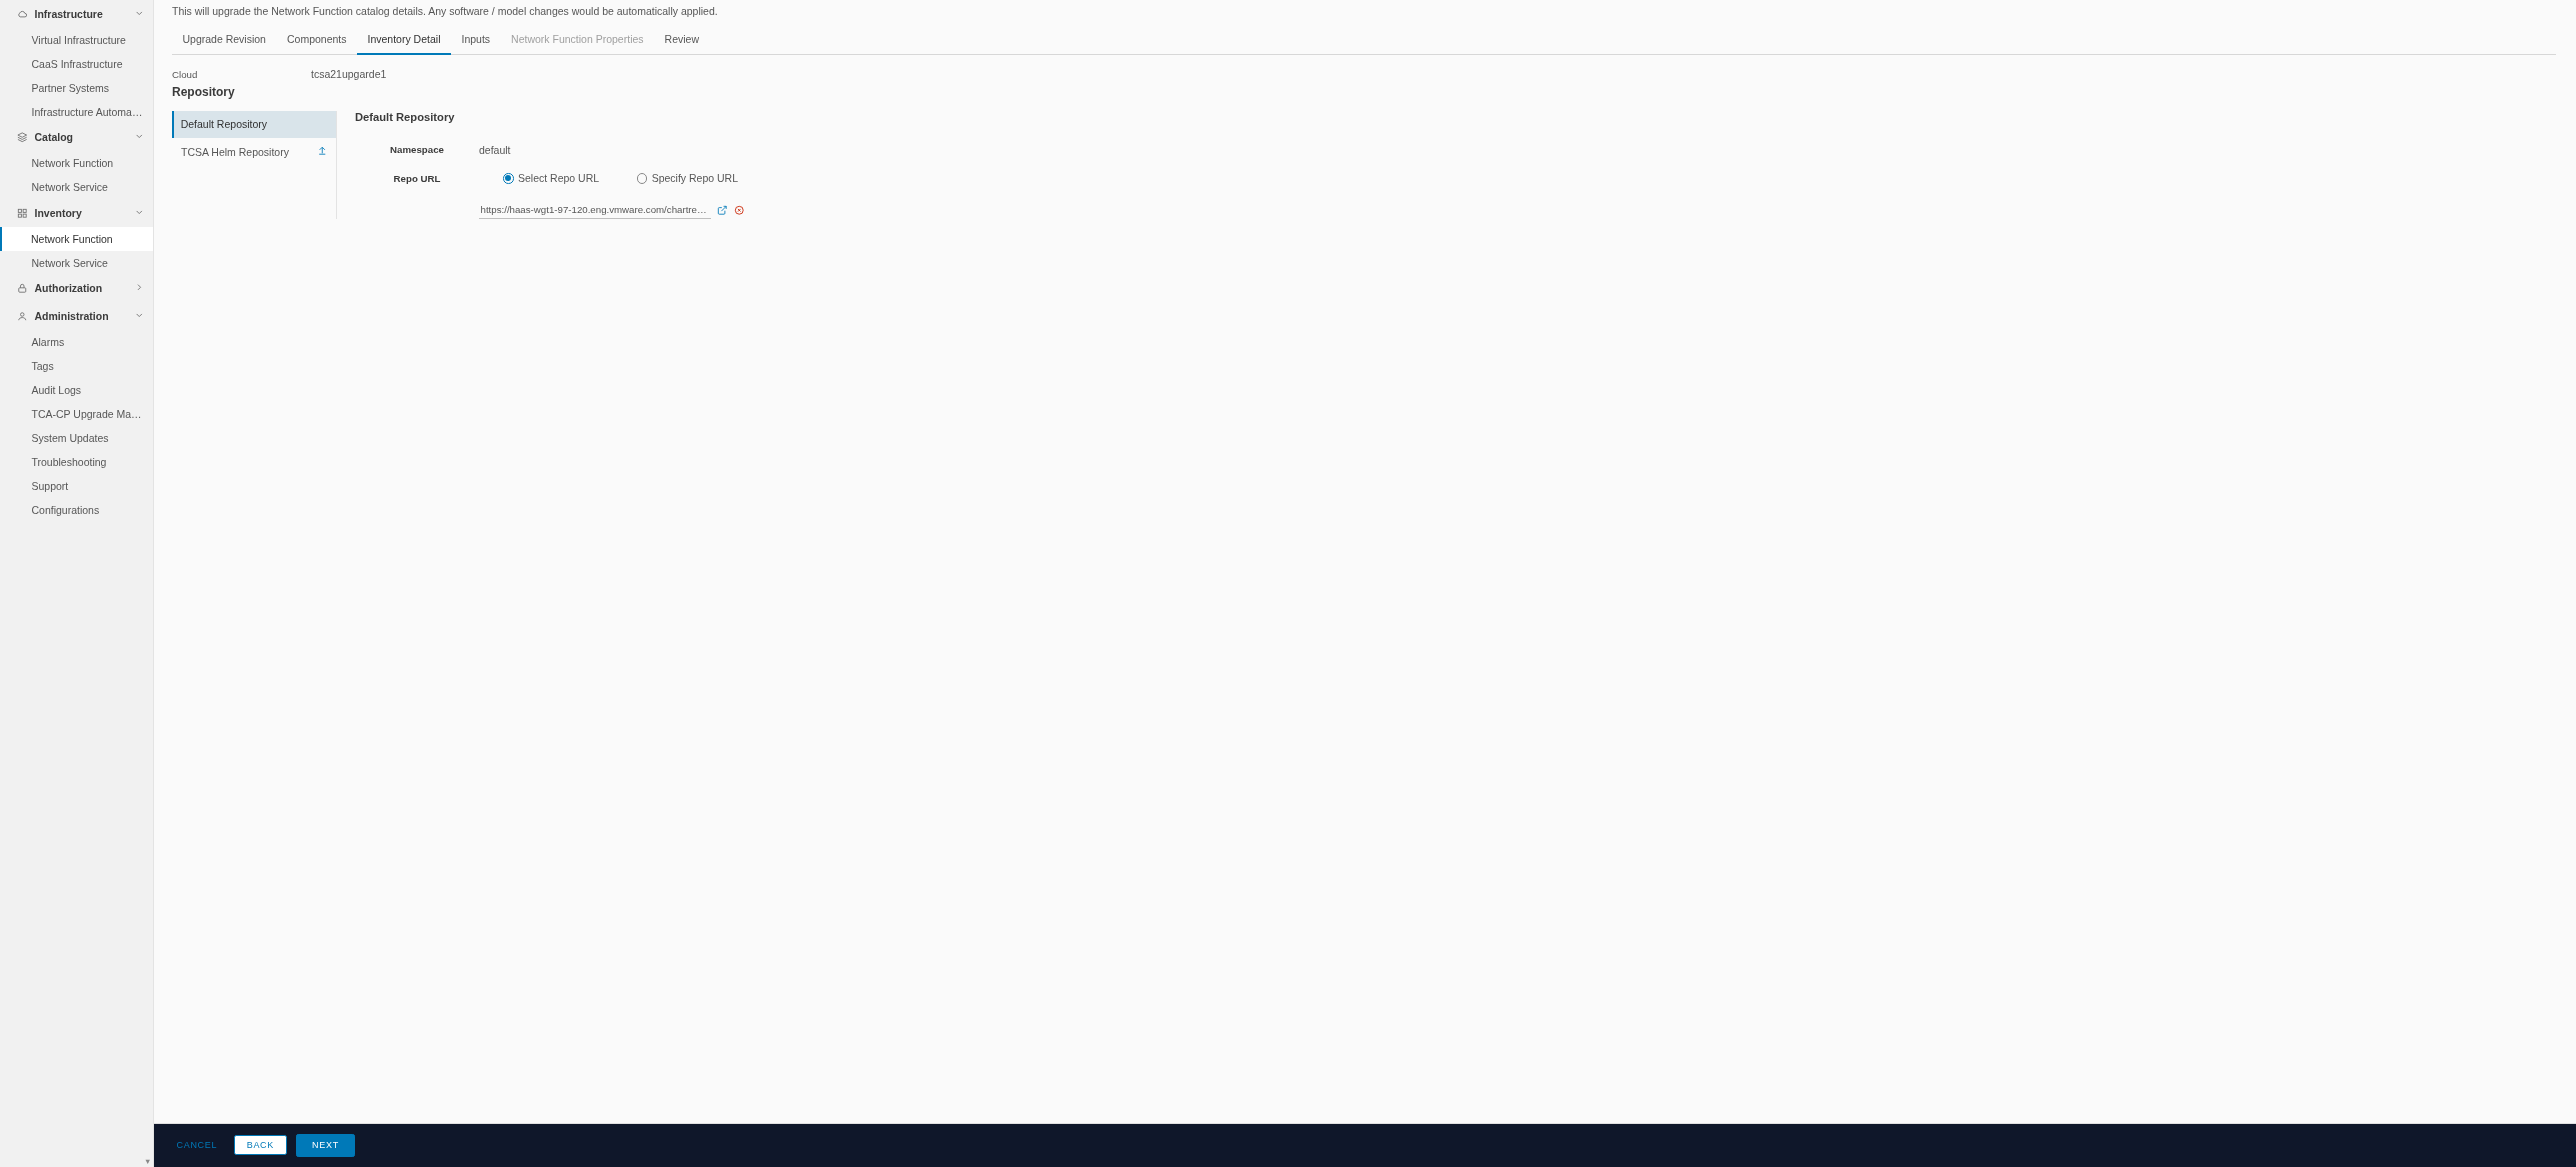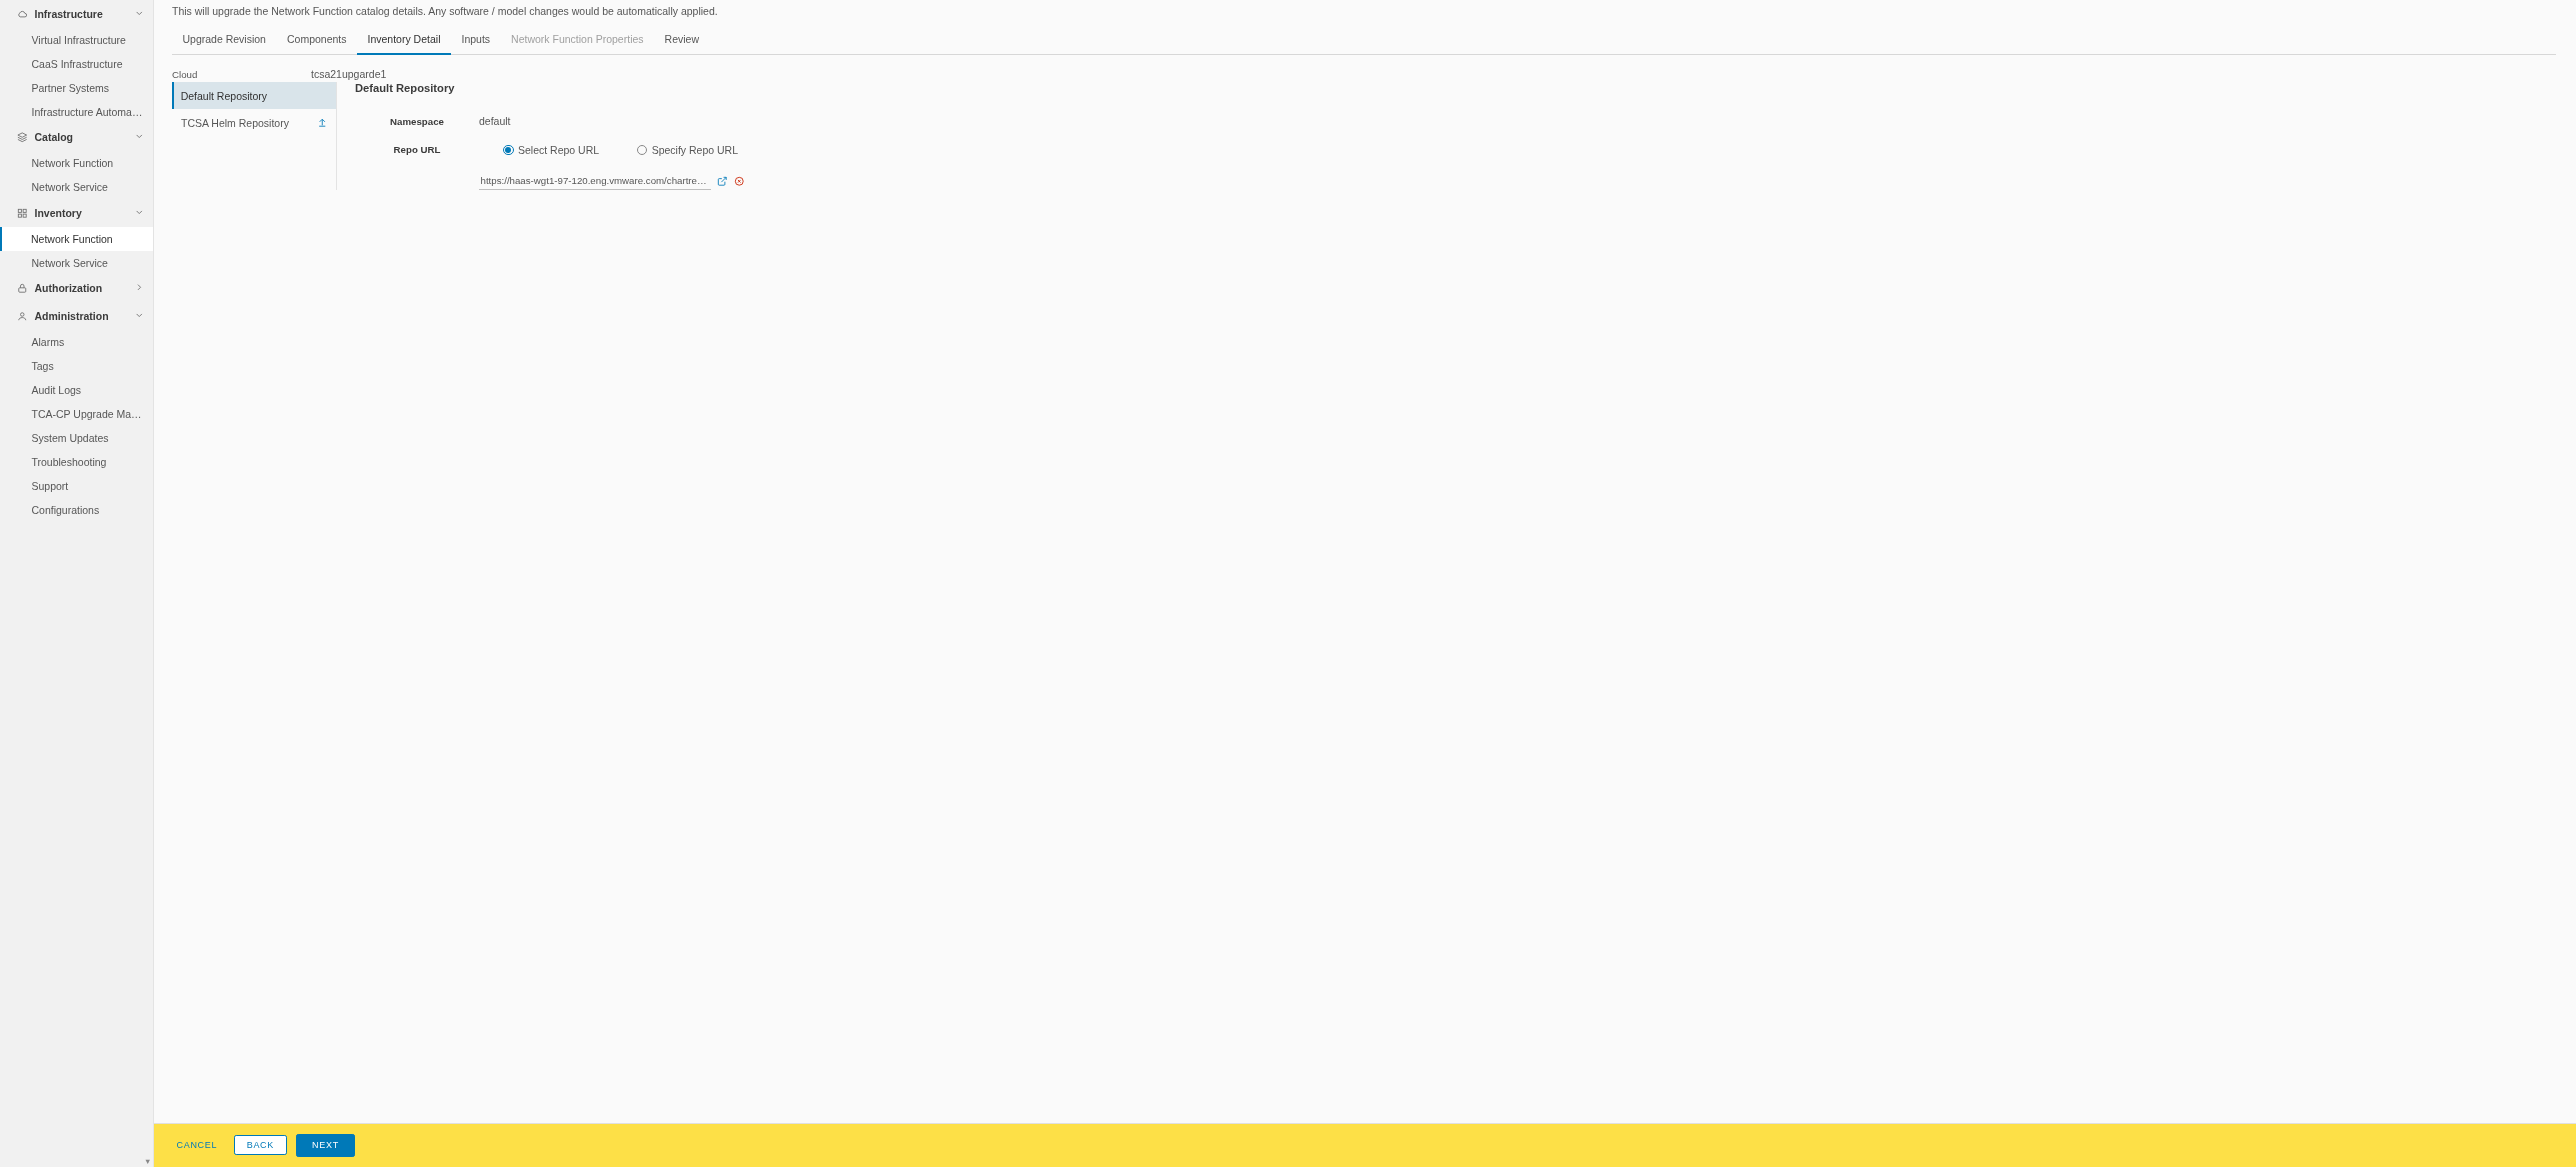"Repository" h3.section-title { html: none -> <h3>Repository</h3> }
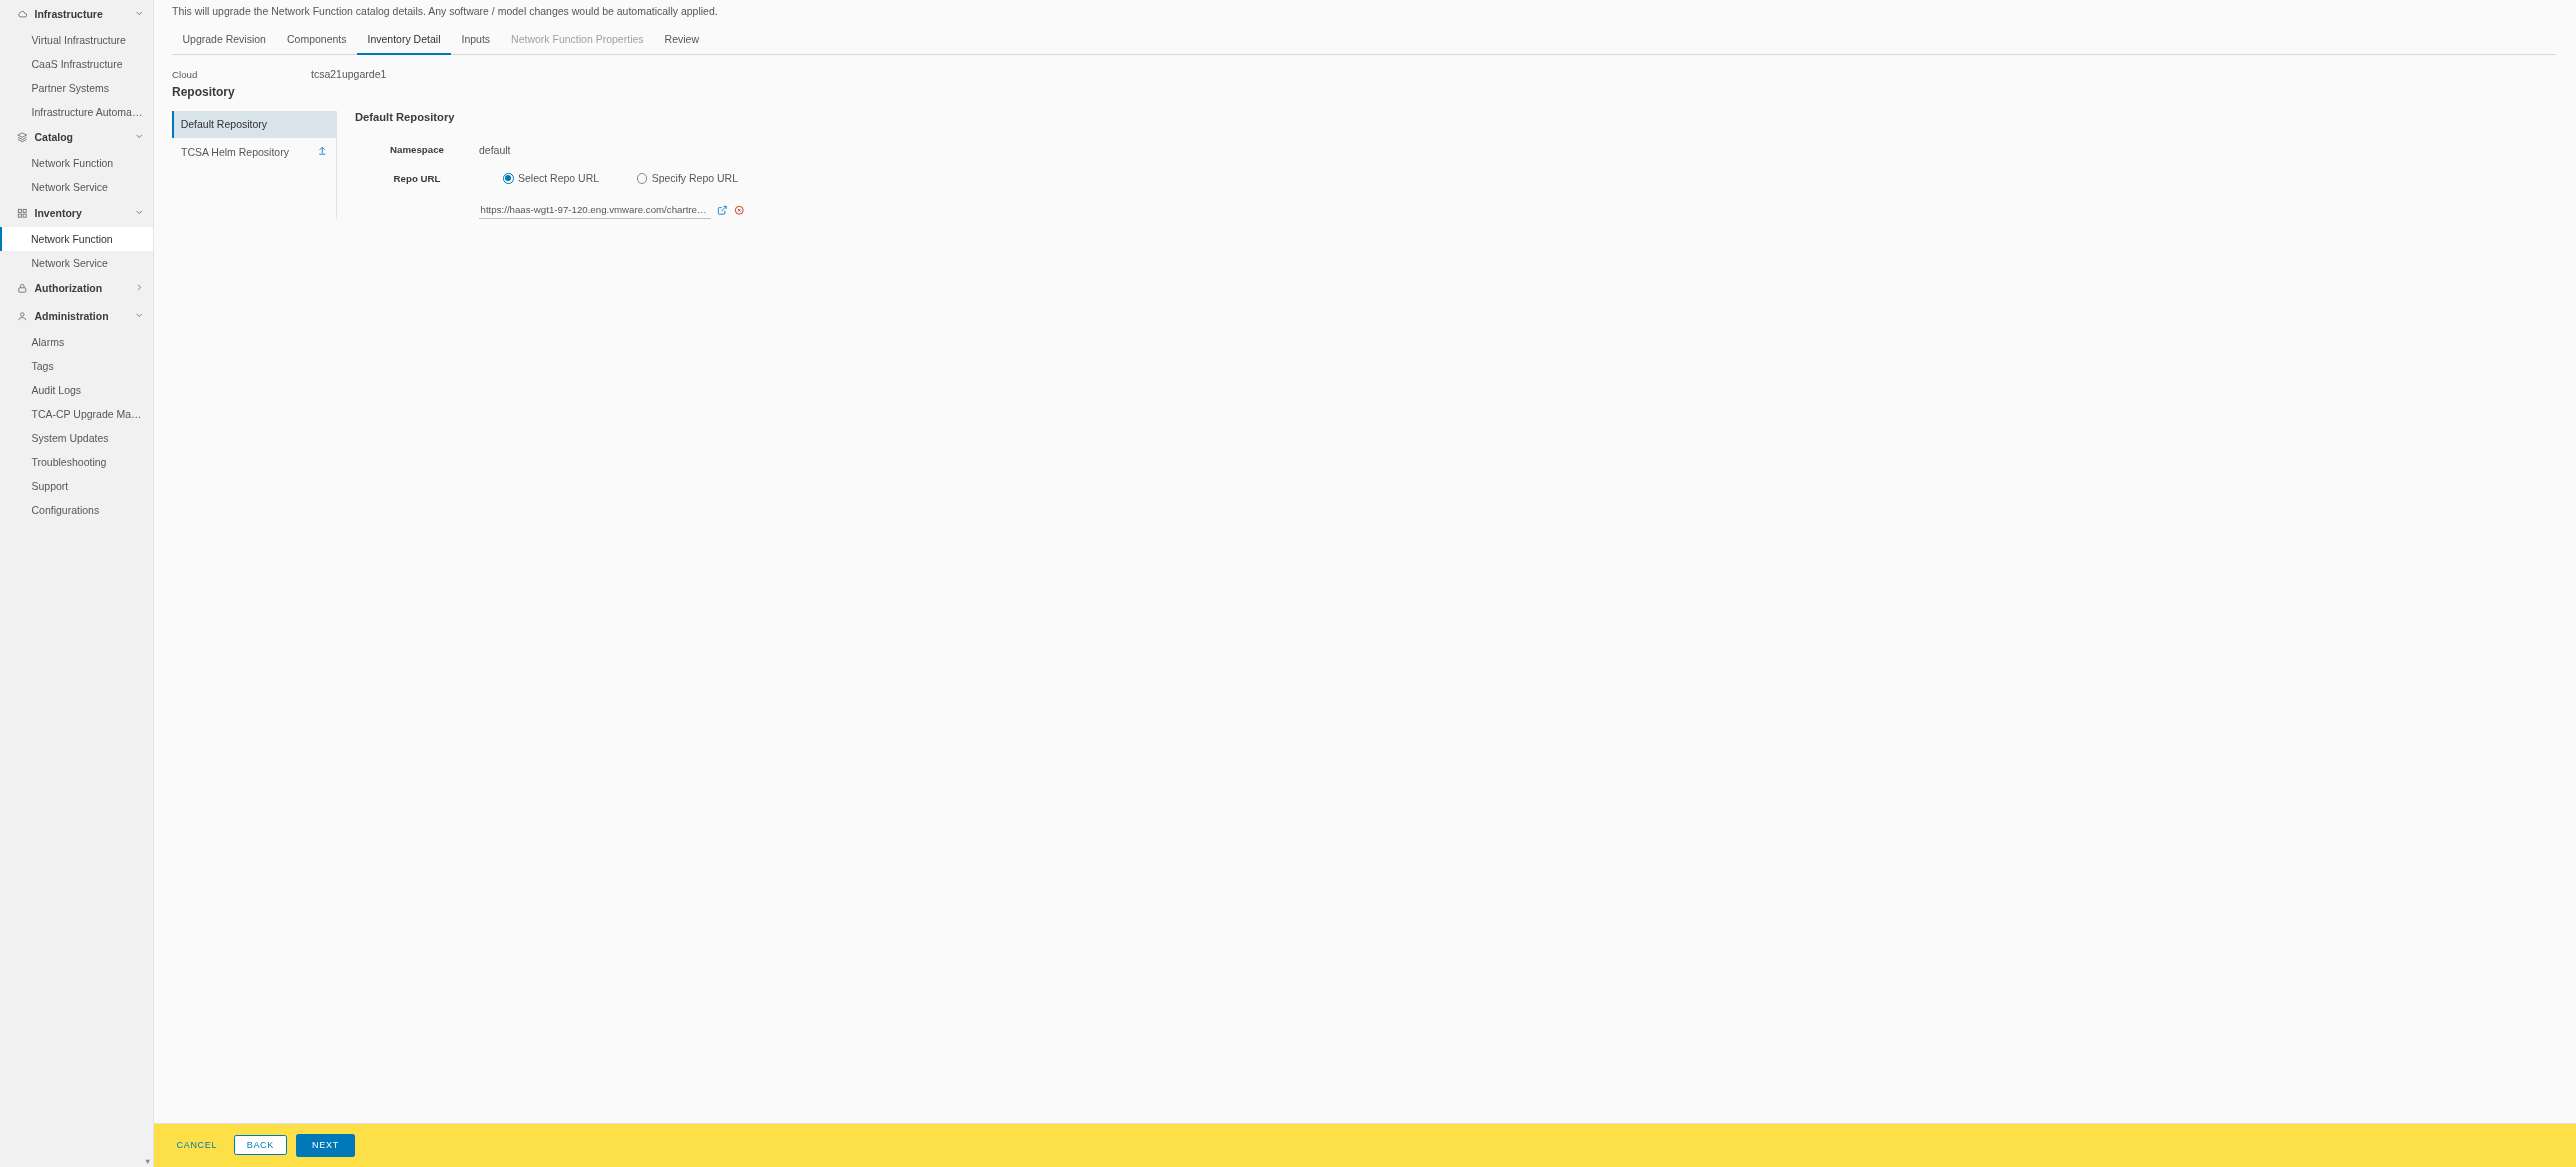"CANCEL" .footer { background: #fde047 -> #0f172a }
